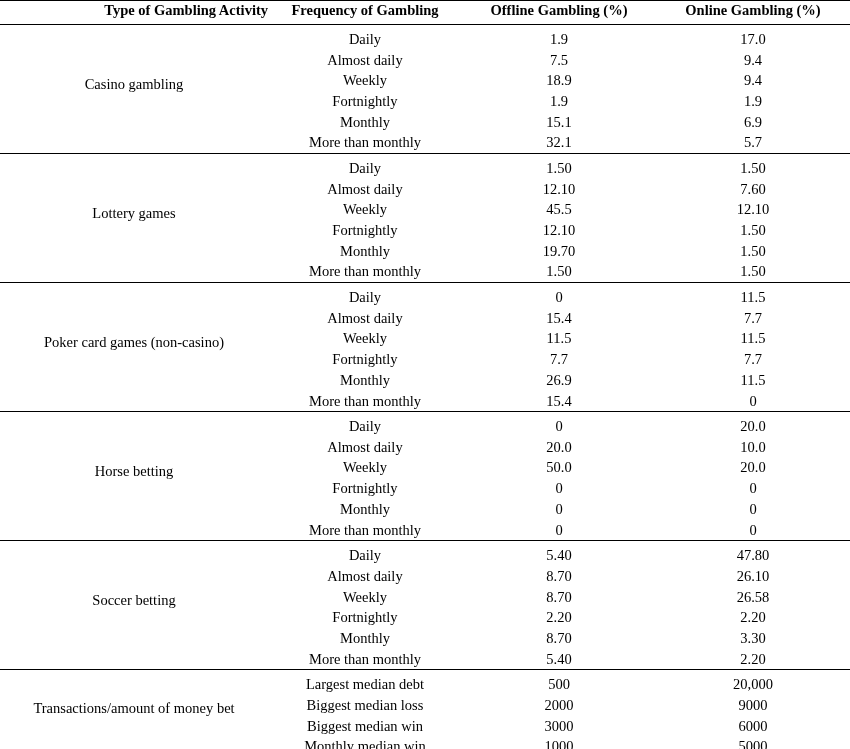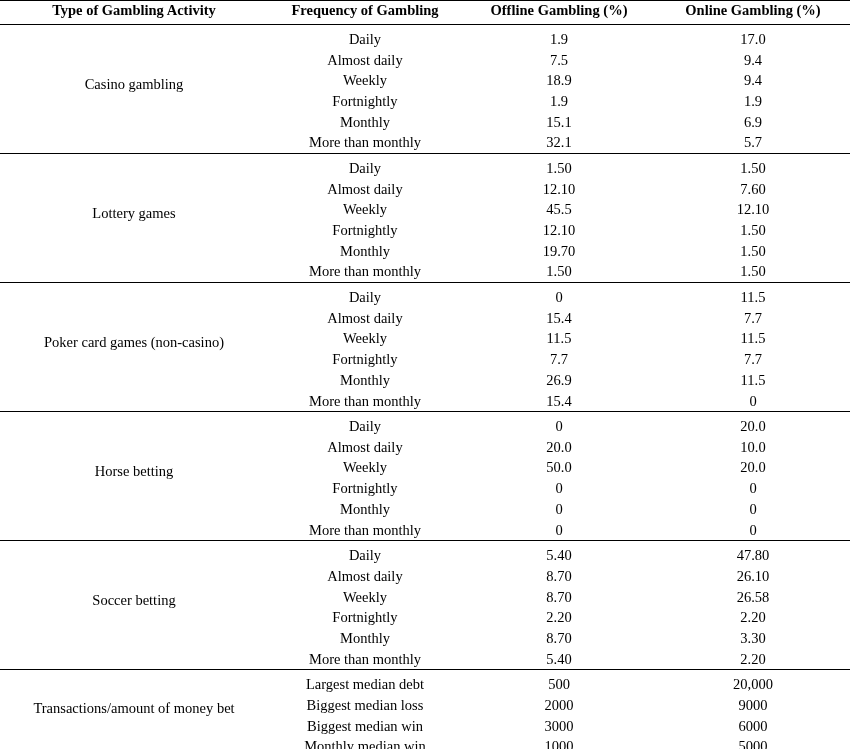"Type of Gambling Activity" thead th.left-head { text-align: center -> right }
